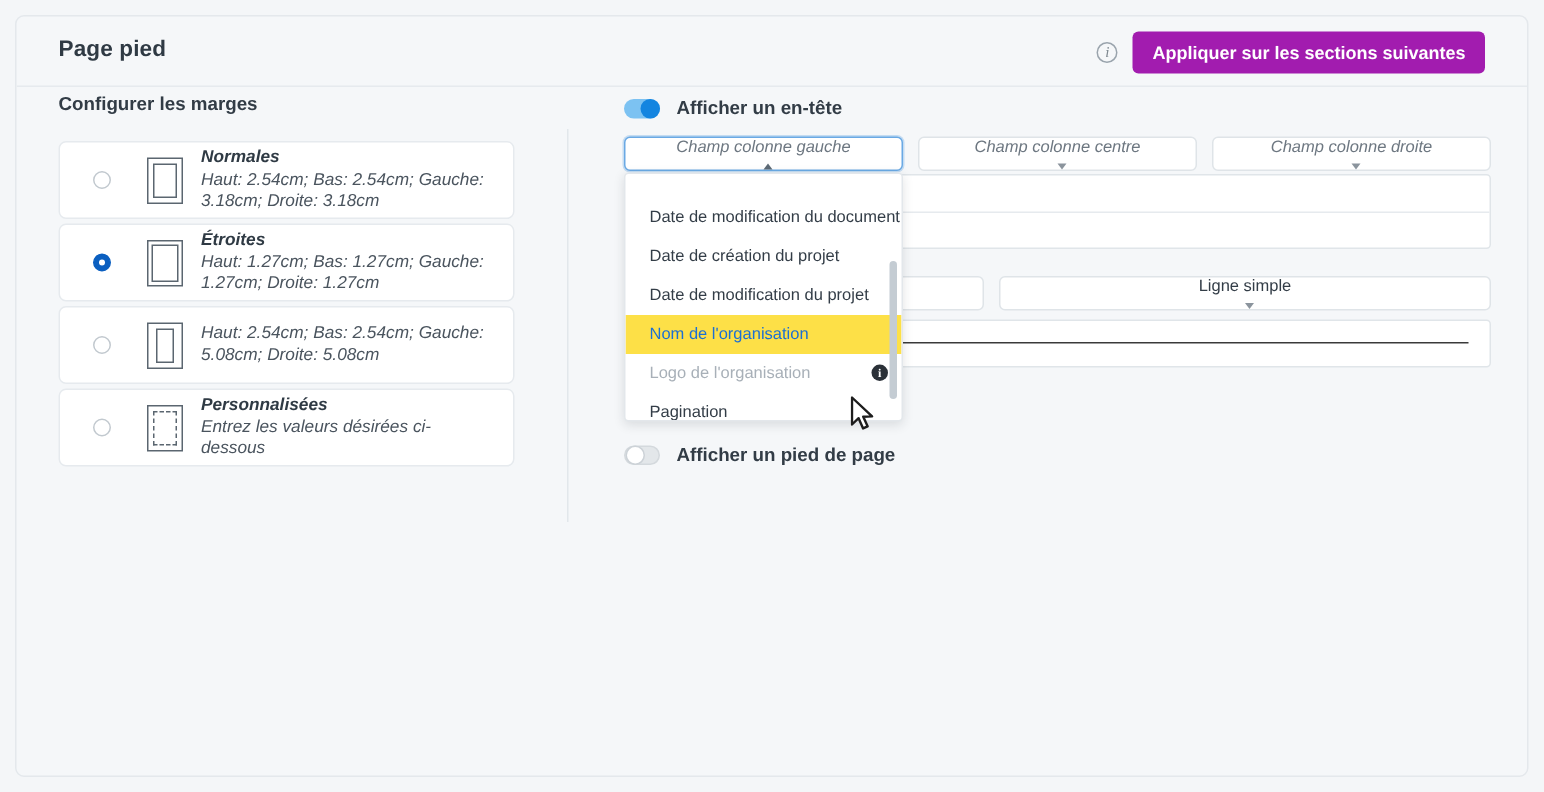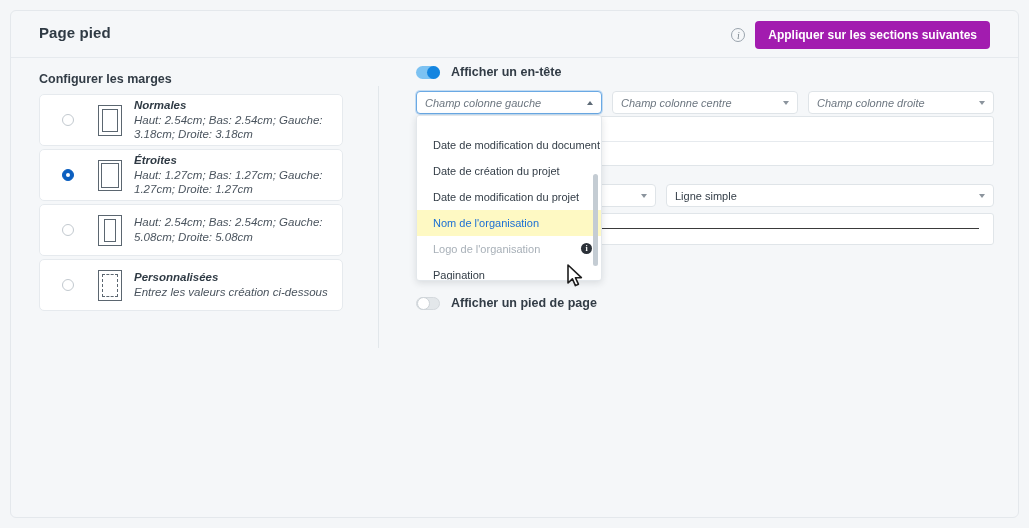"Configurer les marges" #margins-label { top: 14px -> 4px }
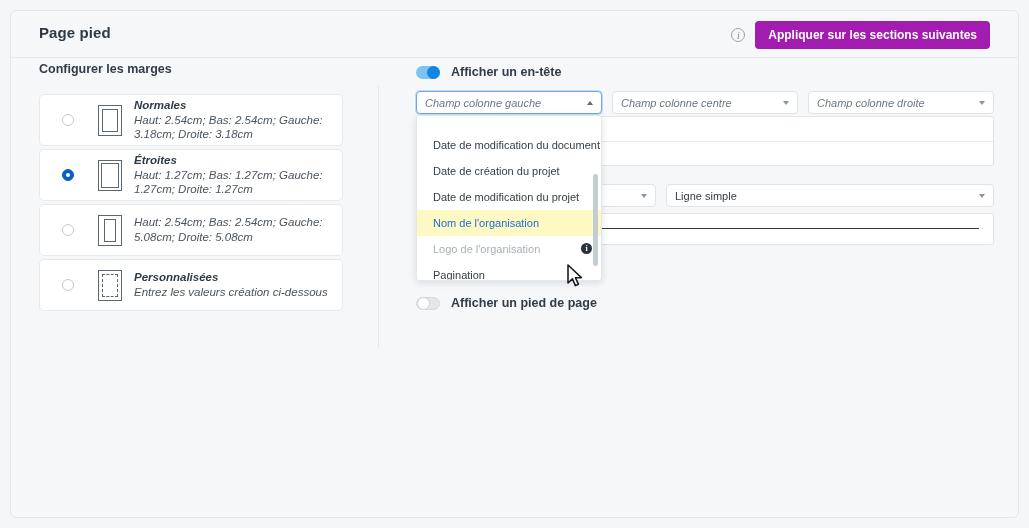"Champ colonne gauche" .select { flex-direction: none -> column }
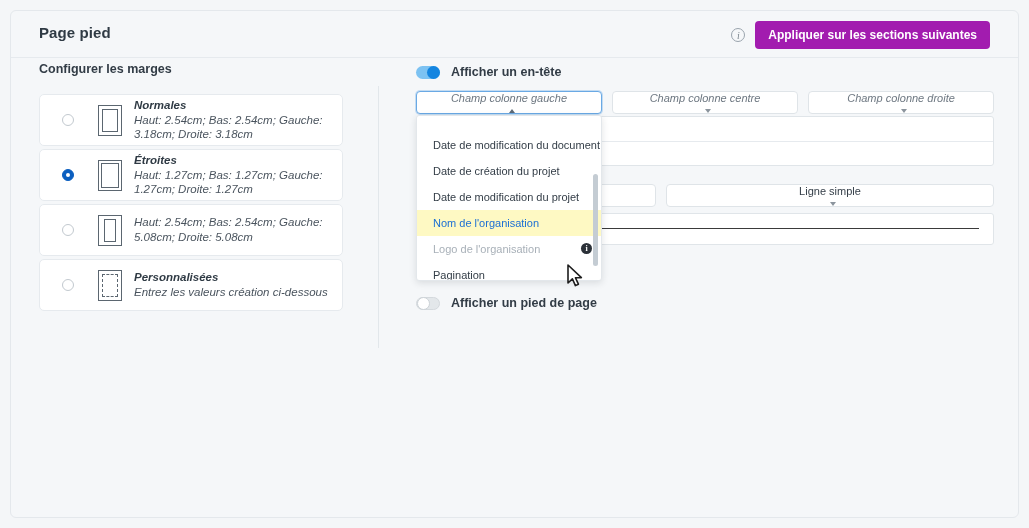"Nom de l'organisation" .dd-item.highlighted { background: #fef9c3 -> #fde047 }
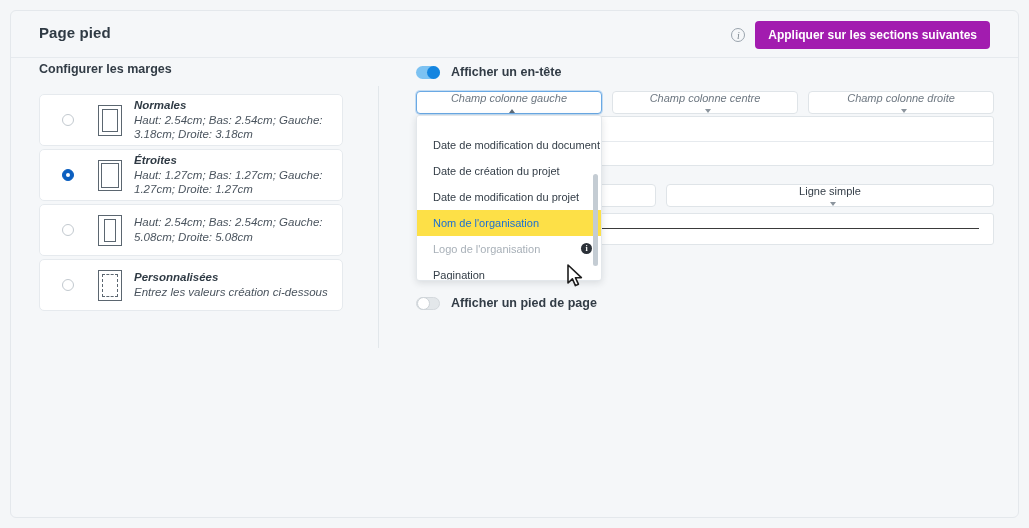"Entrez les valeurs création ci-dessous" span.margin-desc { text: création -> désirées }
